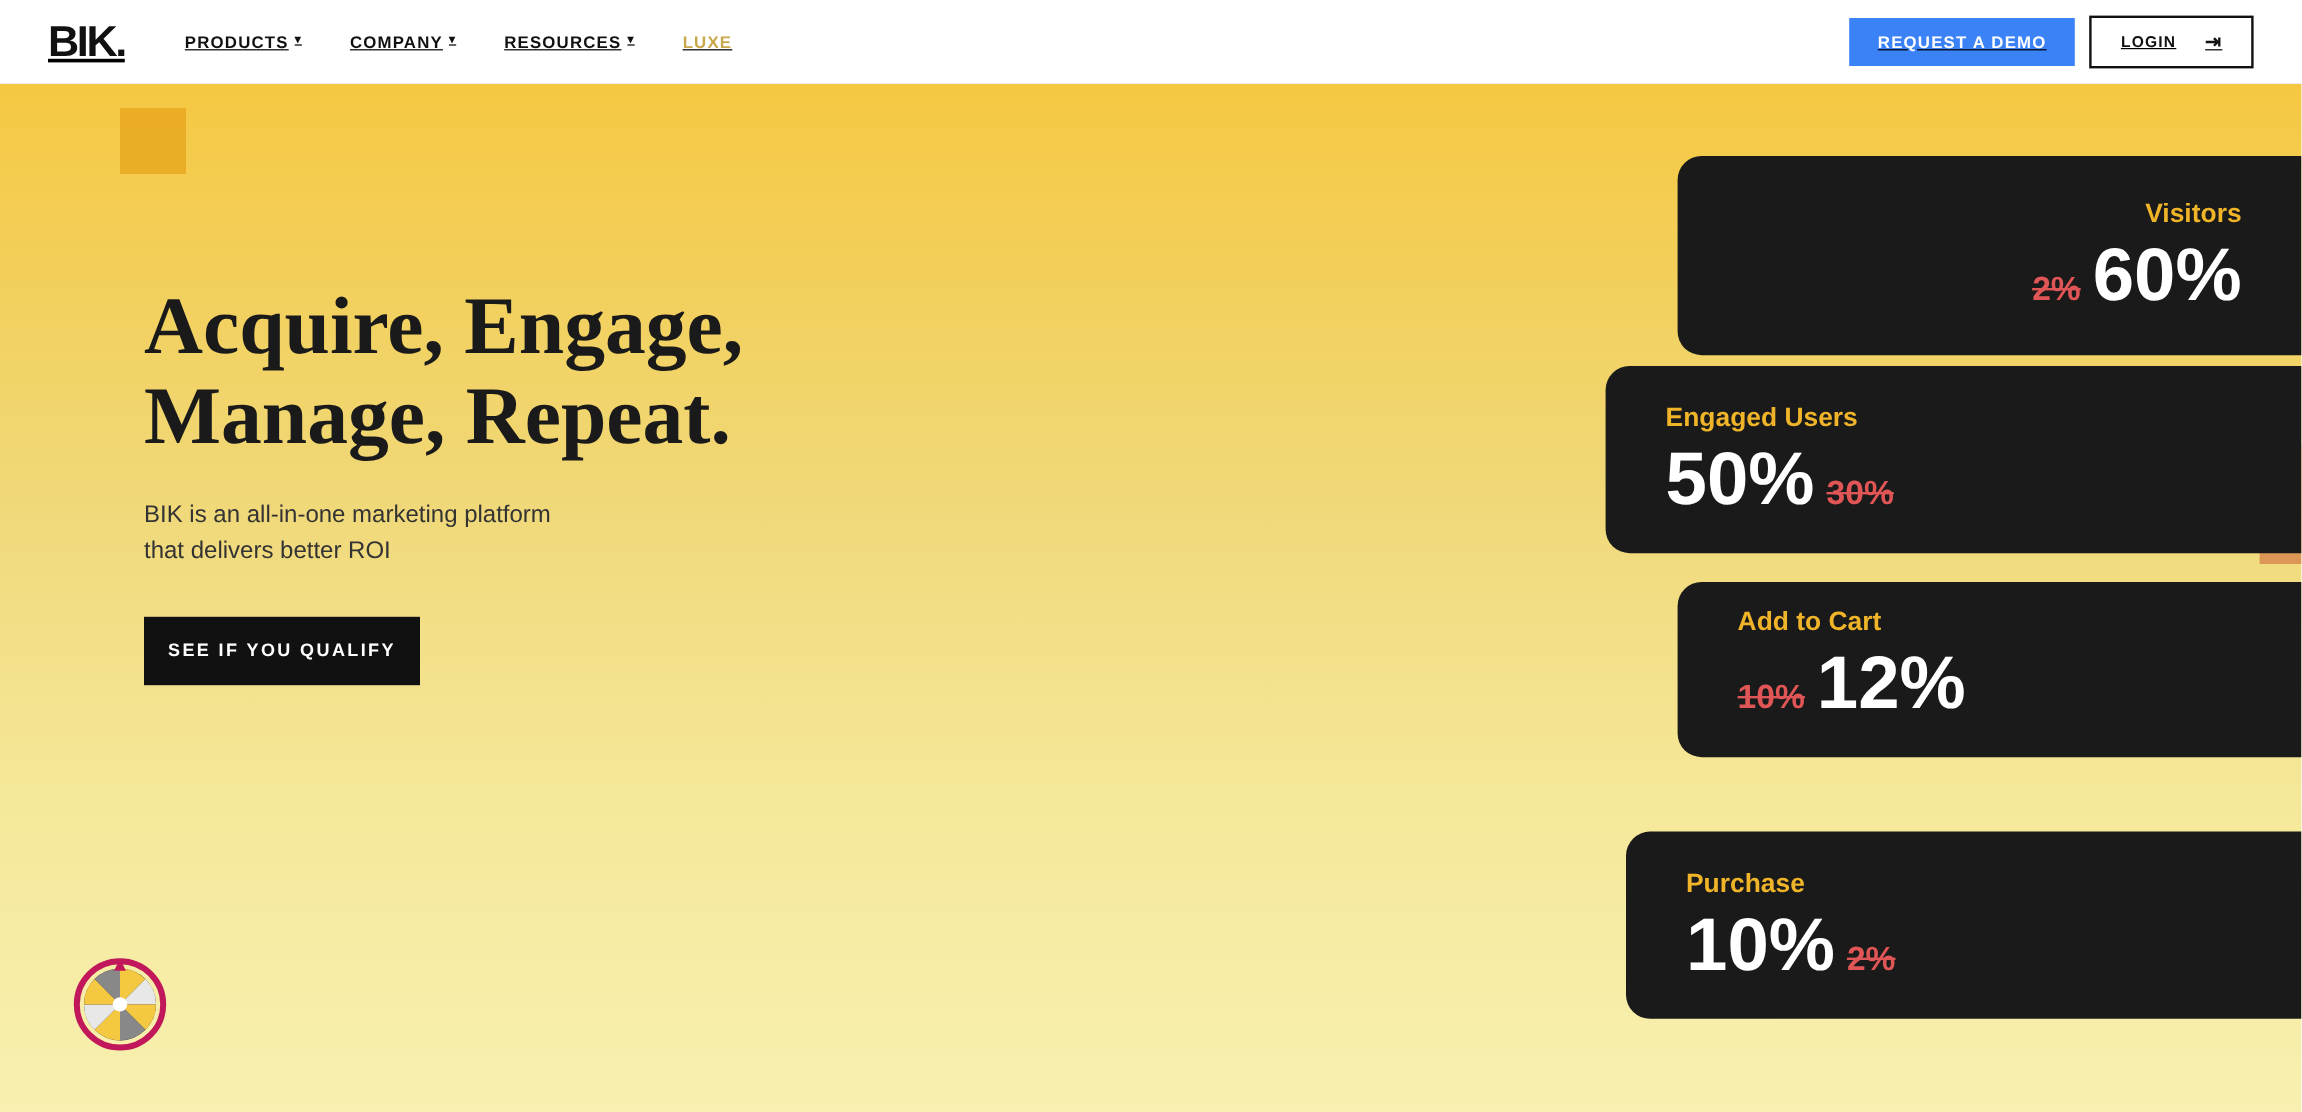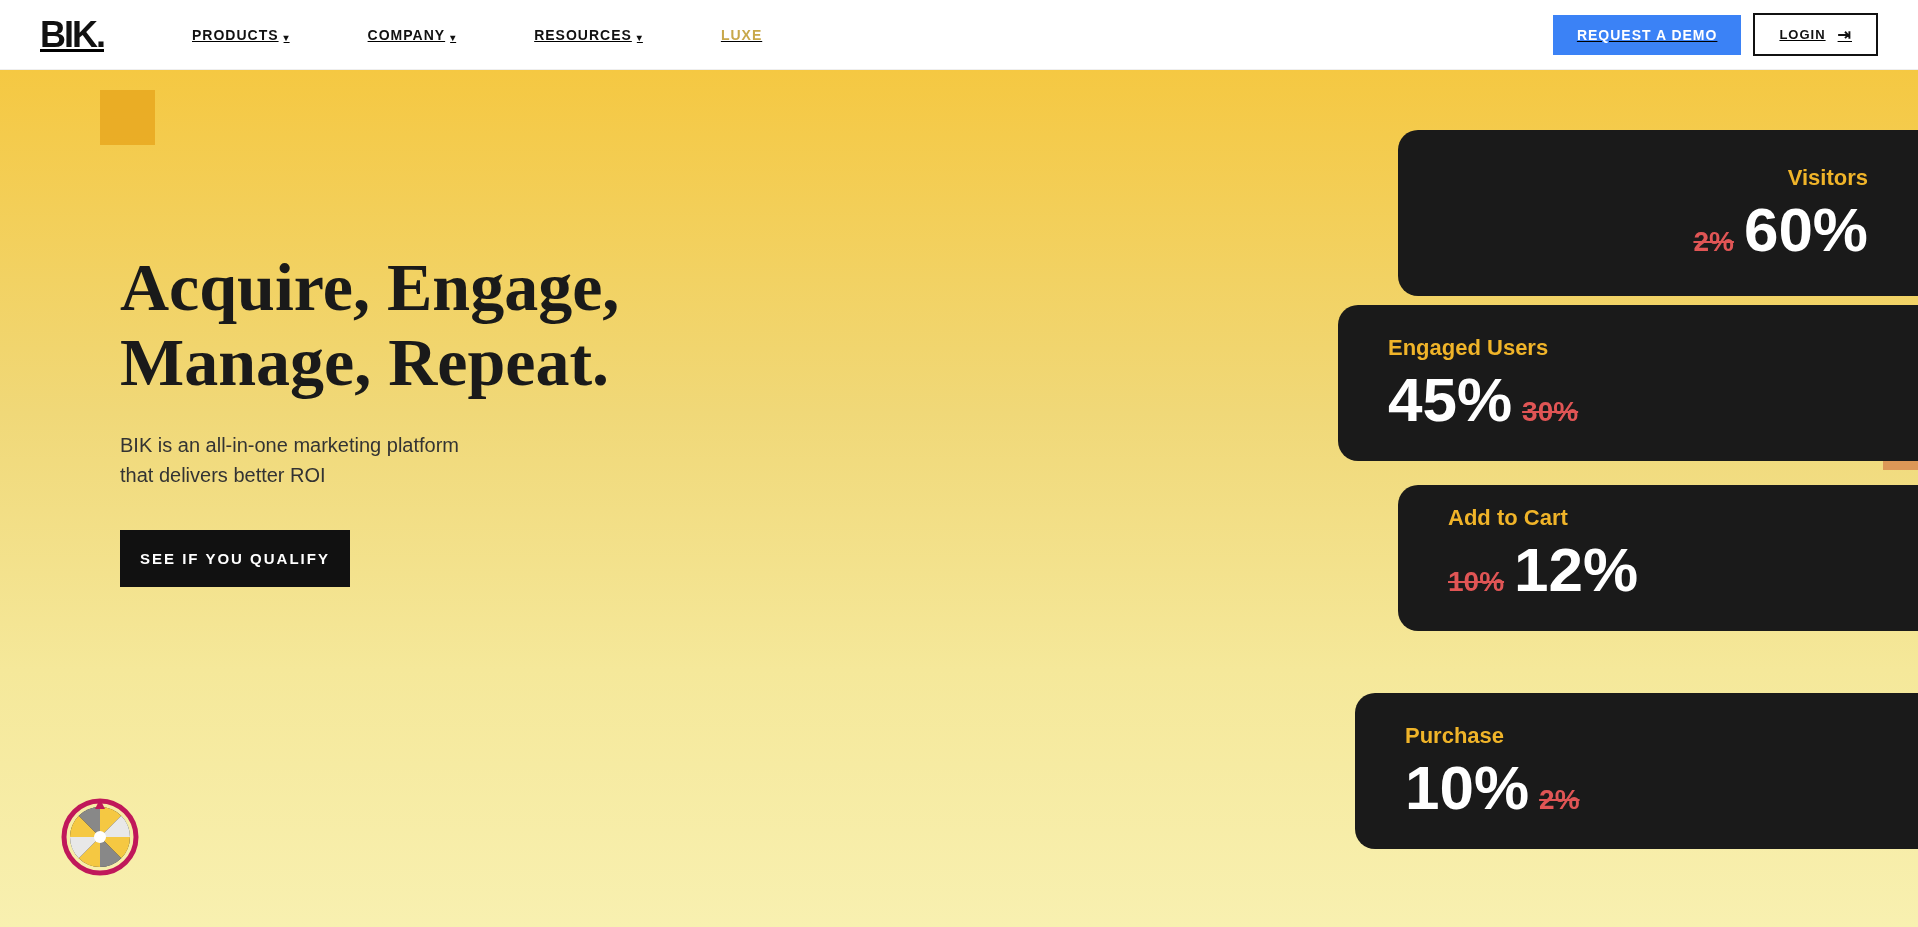"PRODUCTS" .nav-item { align-items: flex-end -> flex-start; margin-left: 38px -> none }
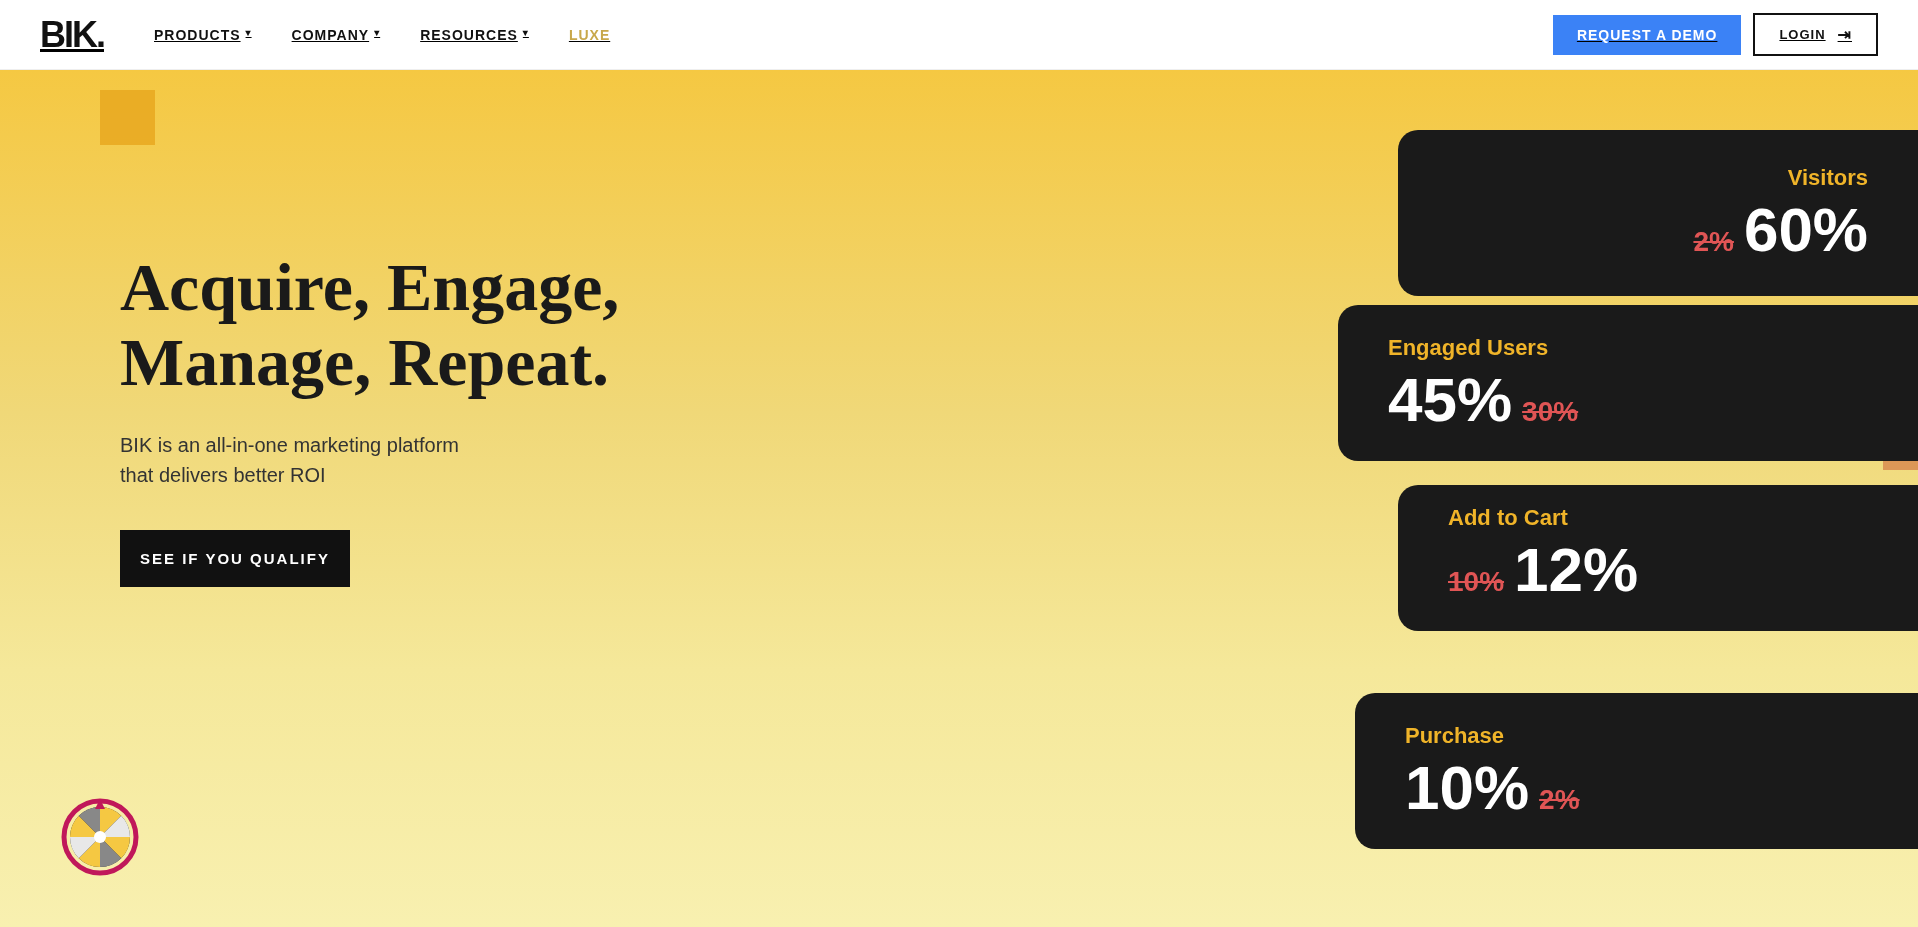"LOGIN" .btn-login { gap: 12px -> 24px }
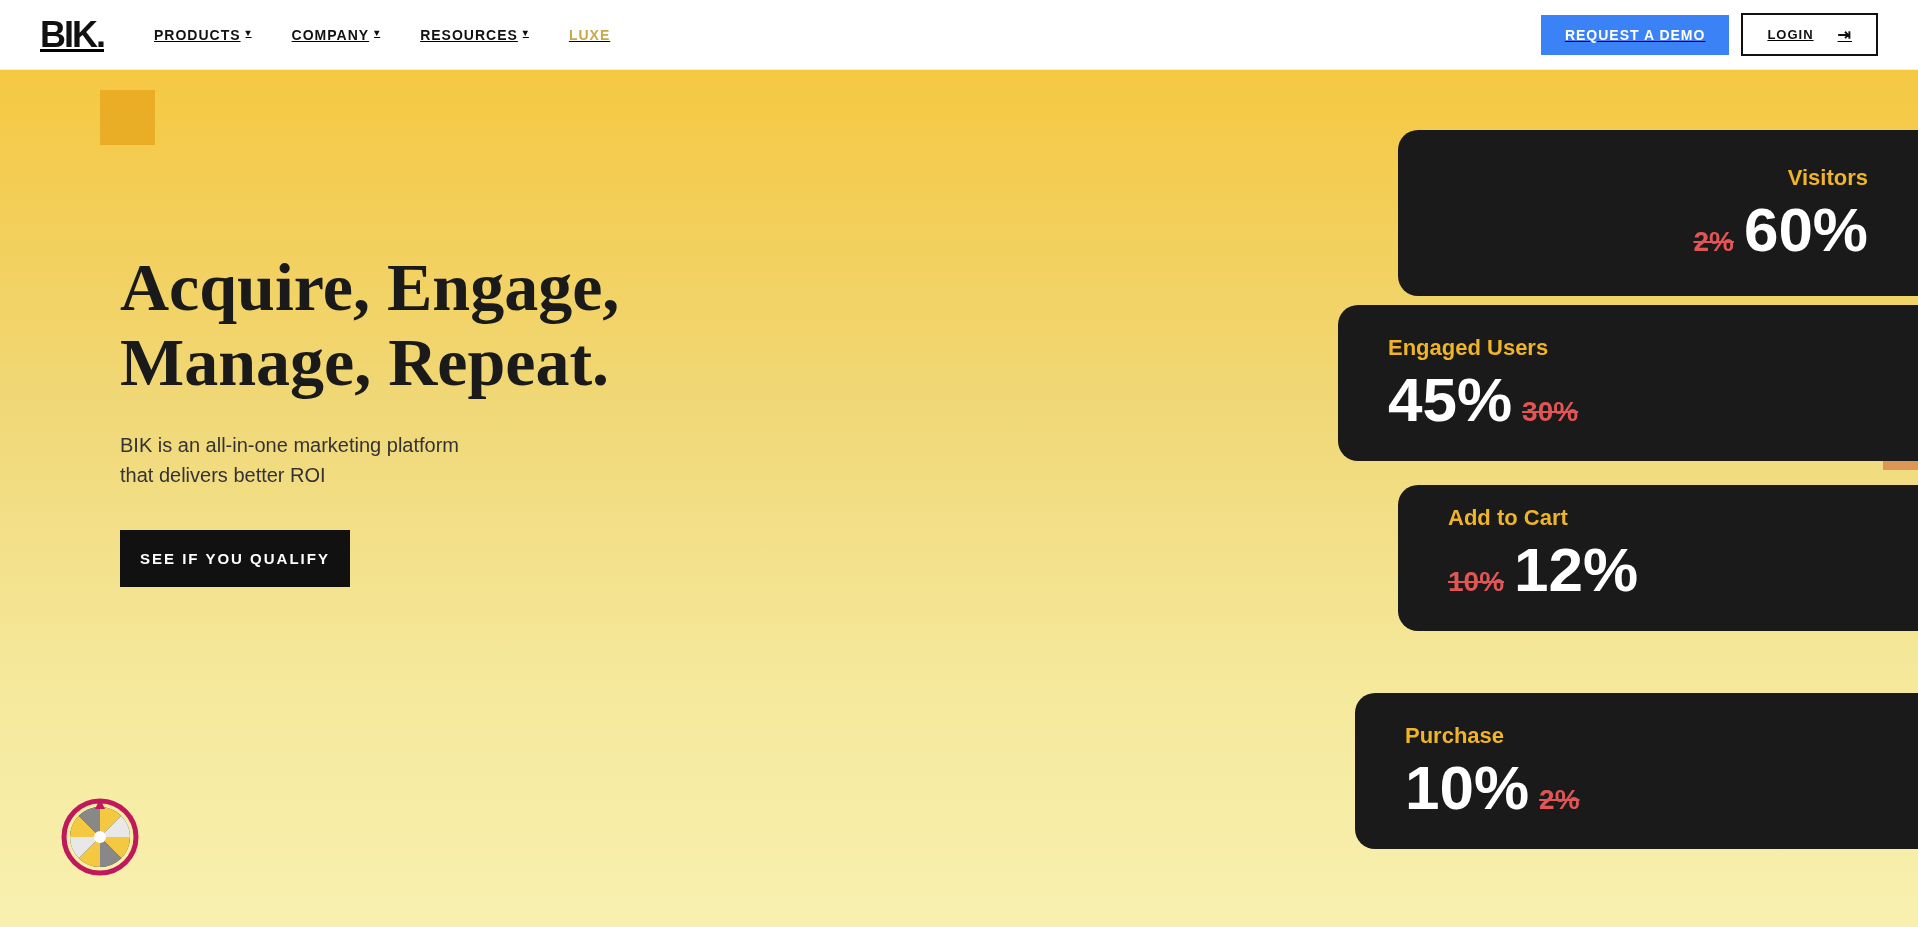"Acquire, Engage, Manage, Repeat." .hero-content { top: 180px -> 164px }
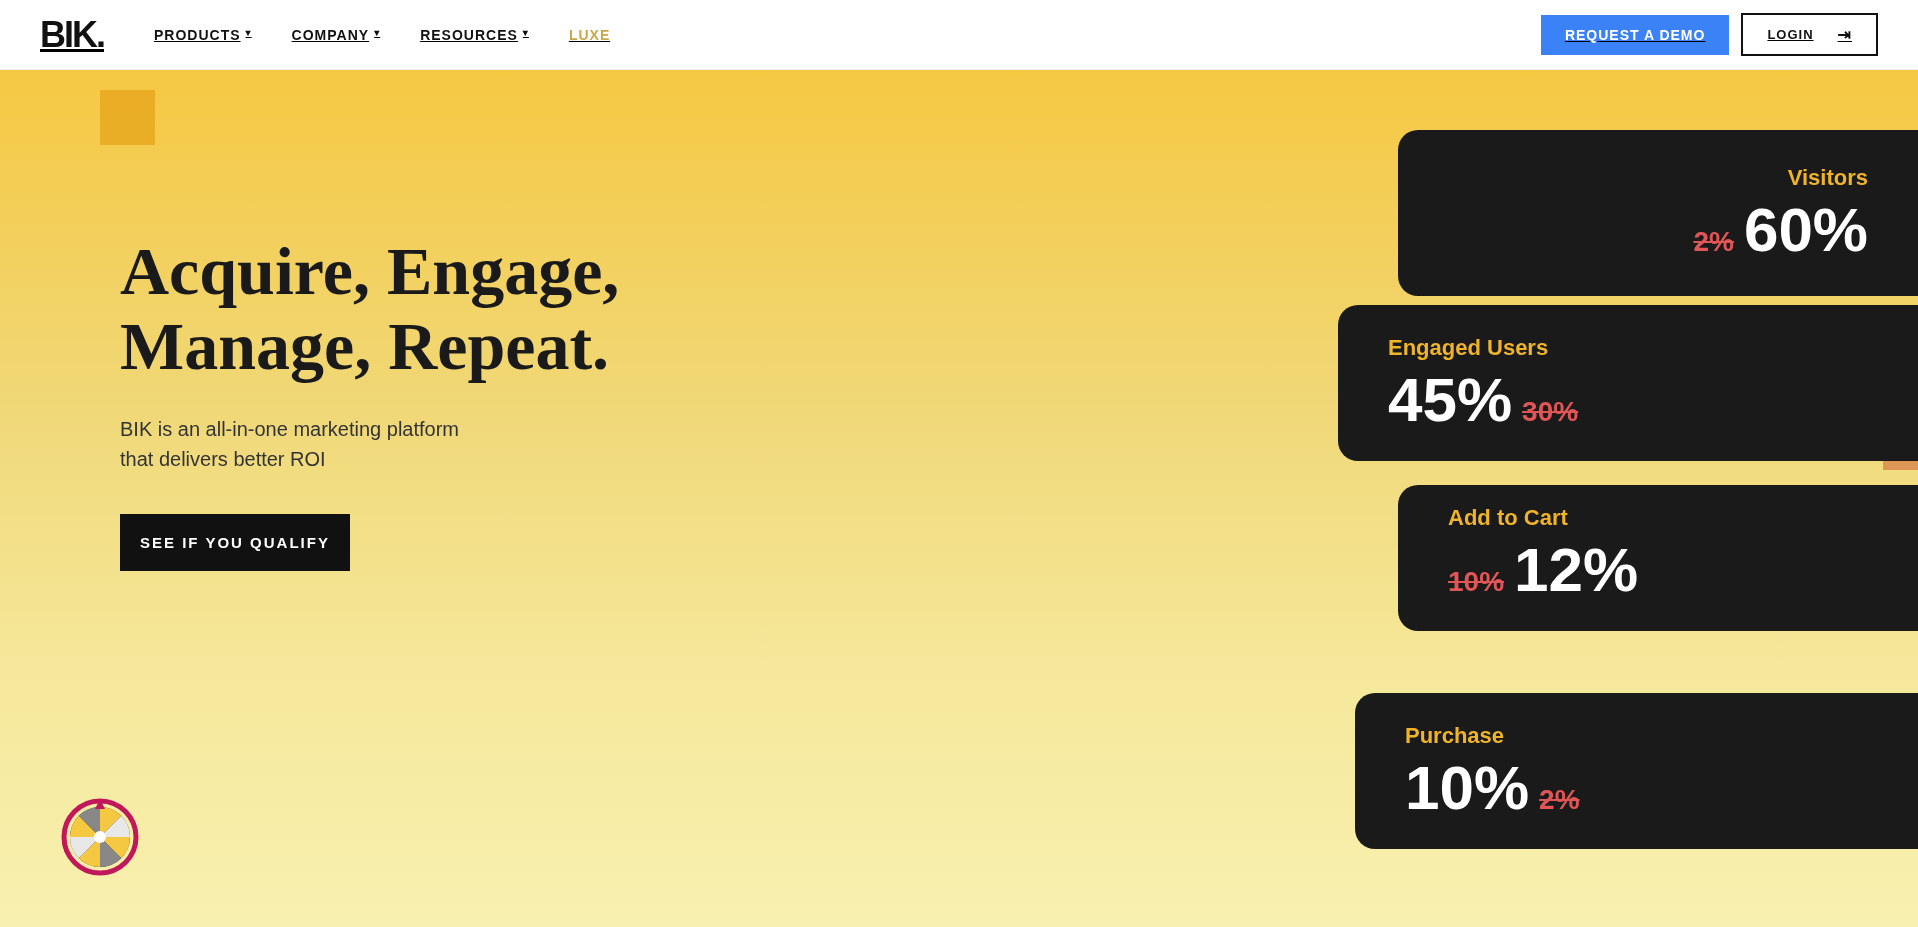"45%" span.stat-main-value { text: 45% -> 50% }
